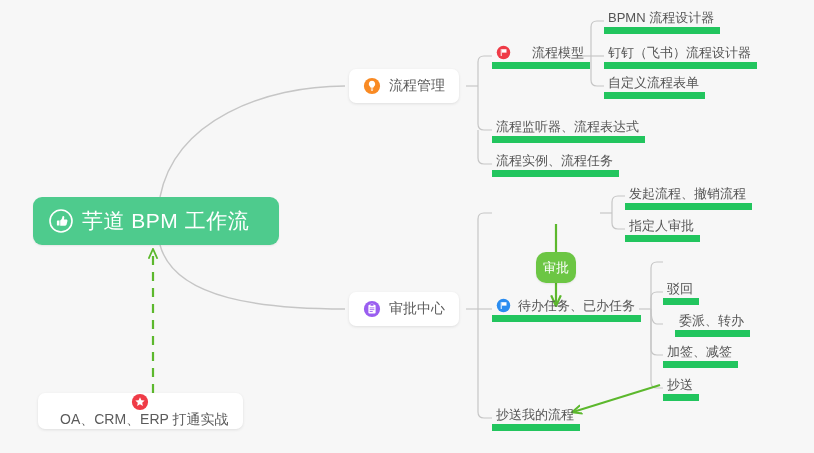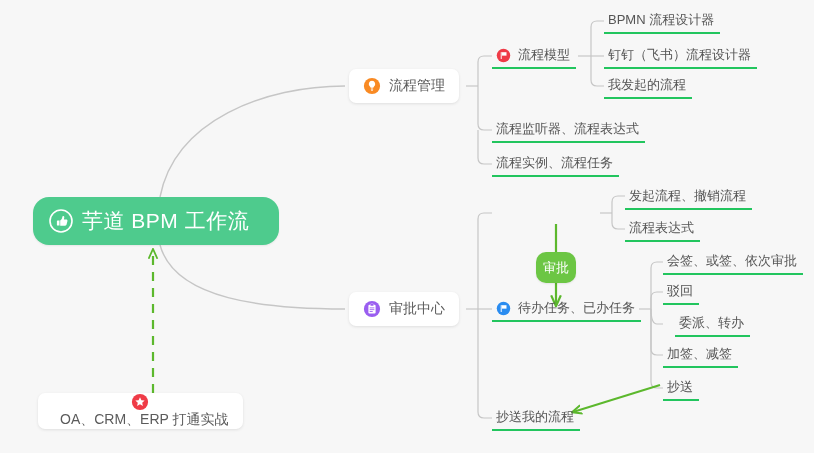"BPMN 流程设计器" .plain-node { border-bottom: 2px solid #22c55e -> 7px solid #22c55e }
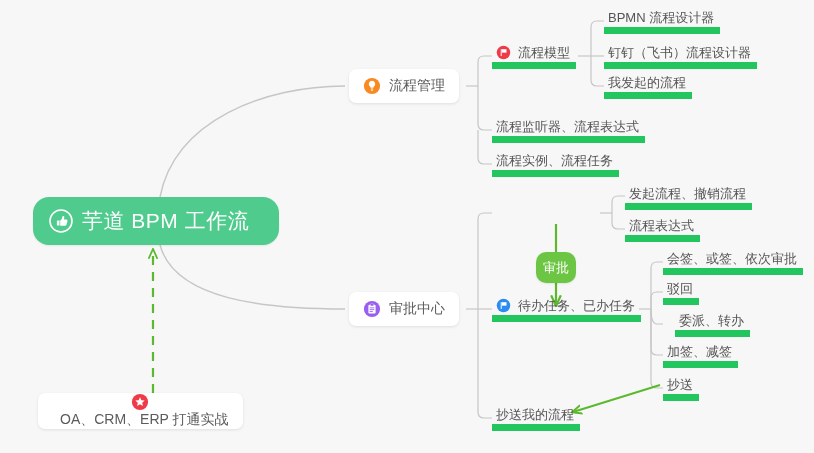"流程模型" div.plain-node { gap: none -> 14px }
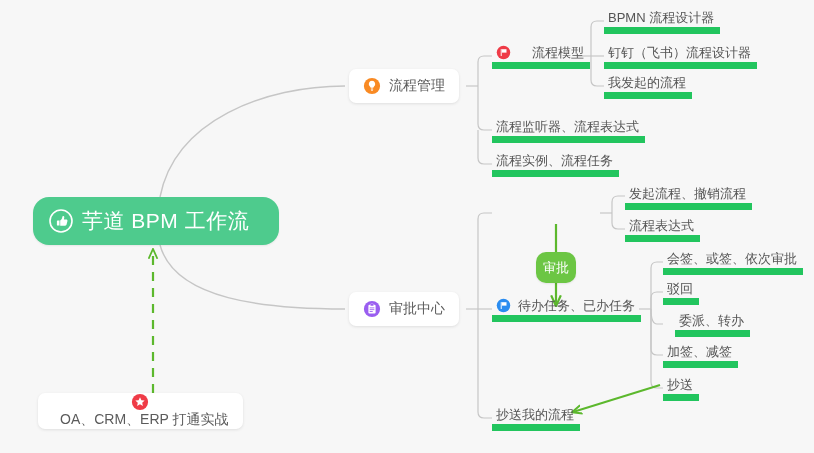"我发起的流程" span.plain-label { text: 我发起的流程 -> 自定义流程表单 }
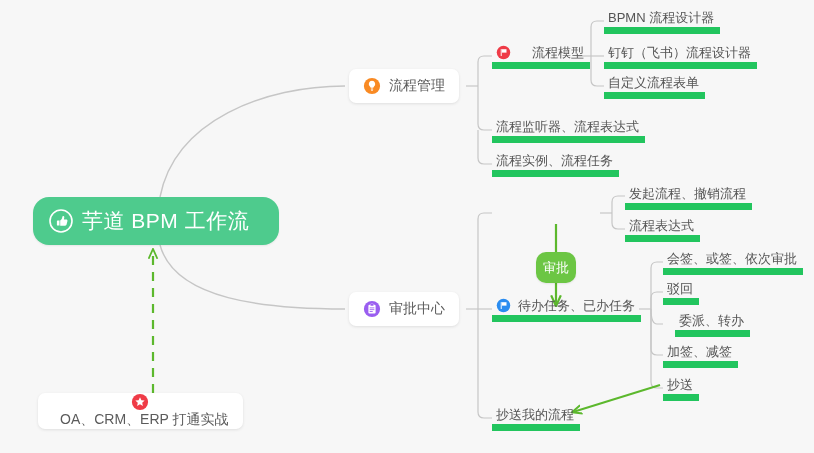"芋道 BPM 工作流" .root-node { border-radius: 16px -> 9px }
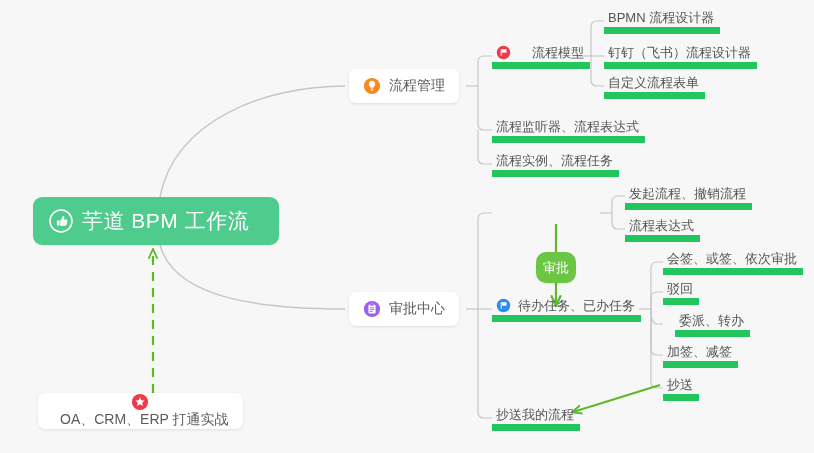"流程表达式" span.plain-label { text: 流程表达式 -> 指定人审批 }
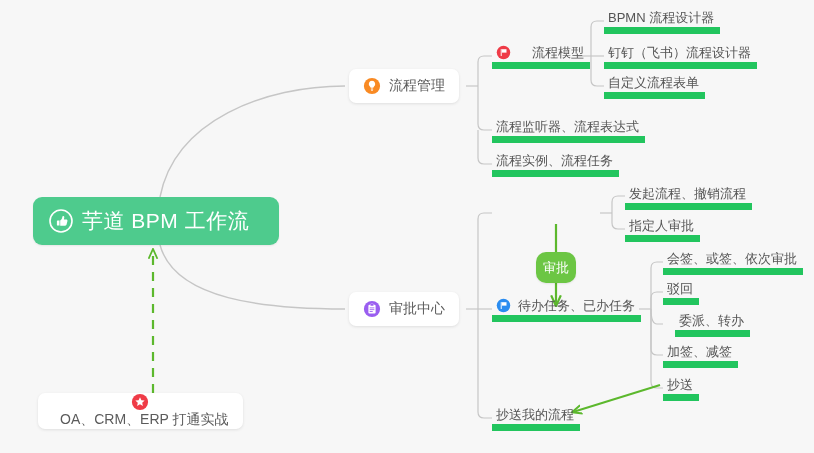"会签、或签、依次审批" div.plain-node { html: <div> <span>会签、或签、依次审批</span> </div> -> none }
